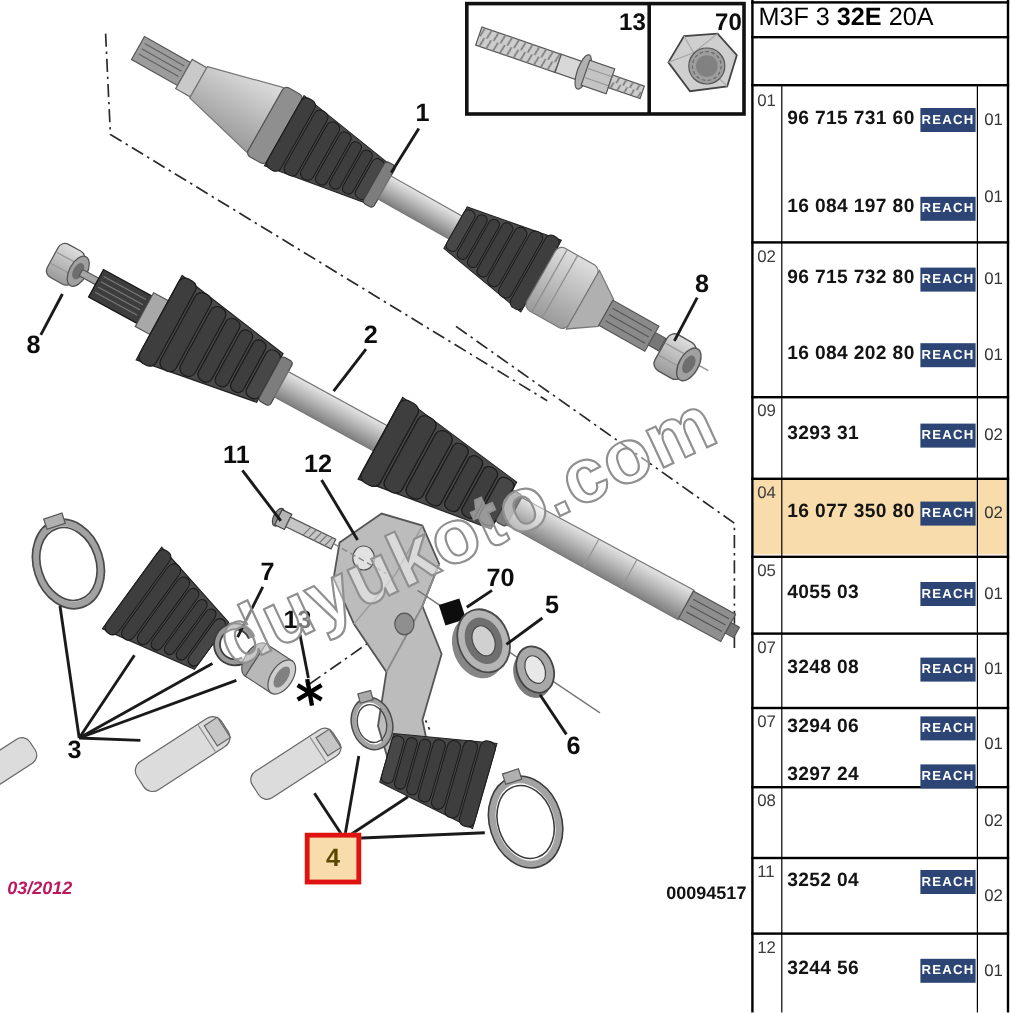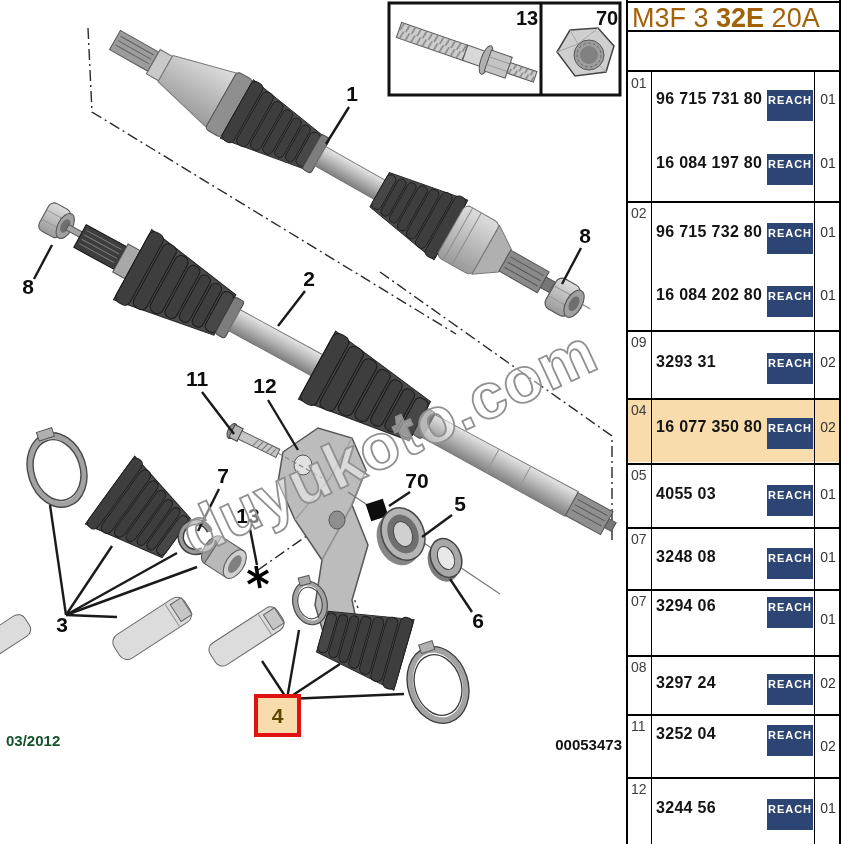"M3F 3 32E 20A" #tbl-header { color: #a16207 -> #000000; font-size: 27px -> 21px }
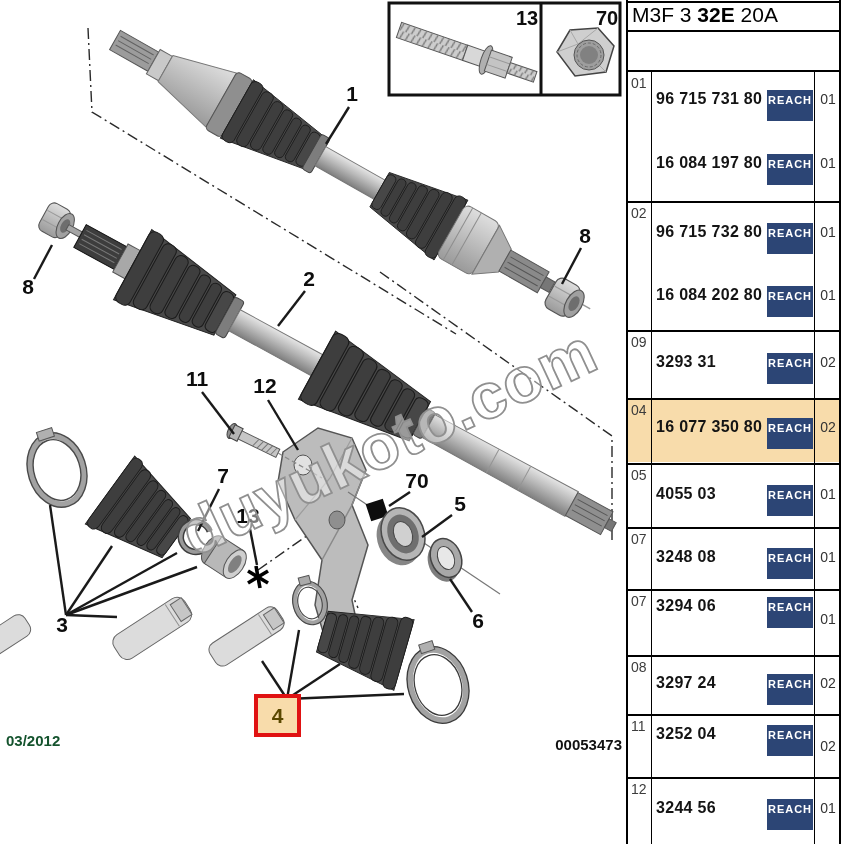"96 715 731 80" span.part { text: 80 -> 60 }
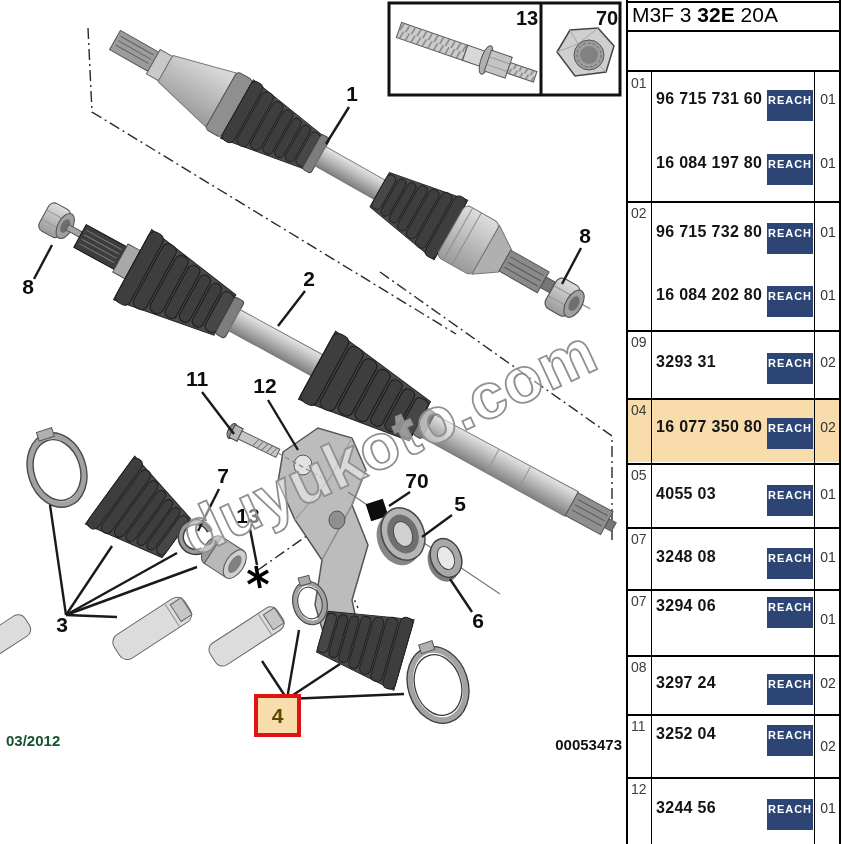"REACH" .badge { height: 31px -> 20px }
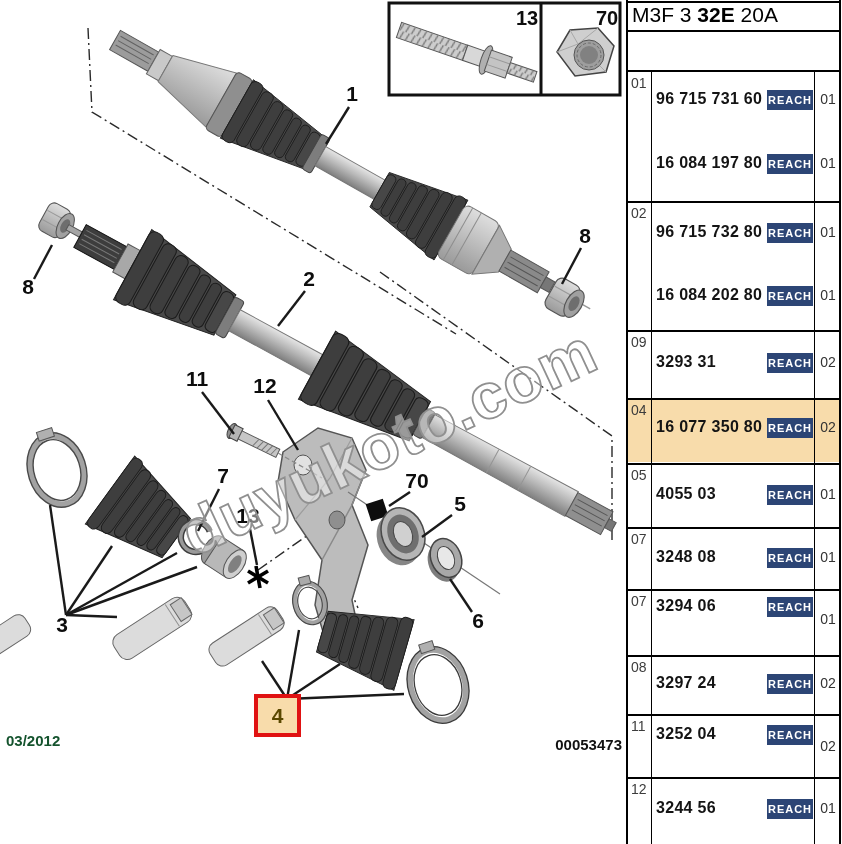"16 084 197 80" div.tentry { top: 153px -> 163px }
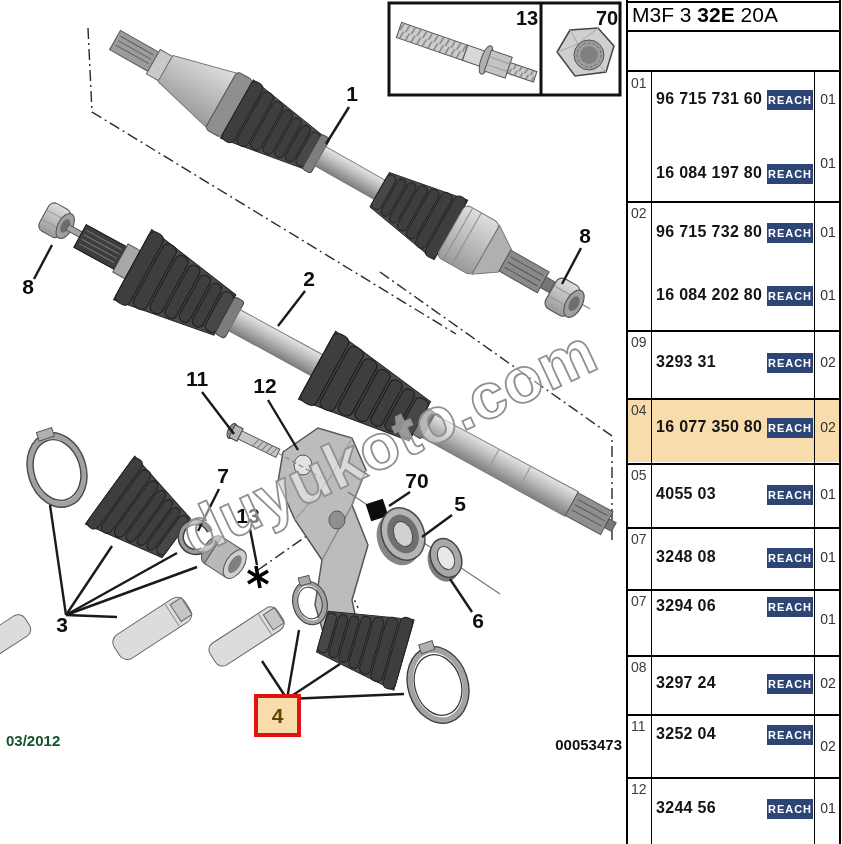"3297 24" div.tentry { top: 673px -> 636px }
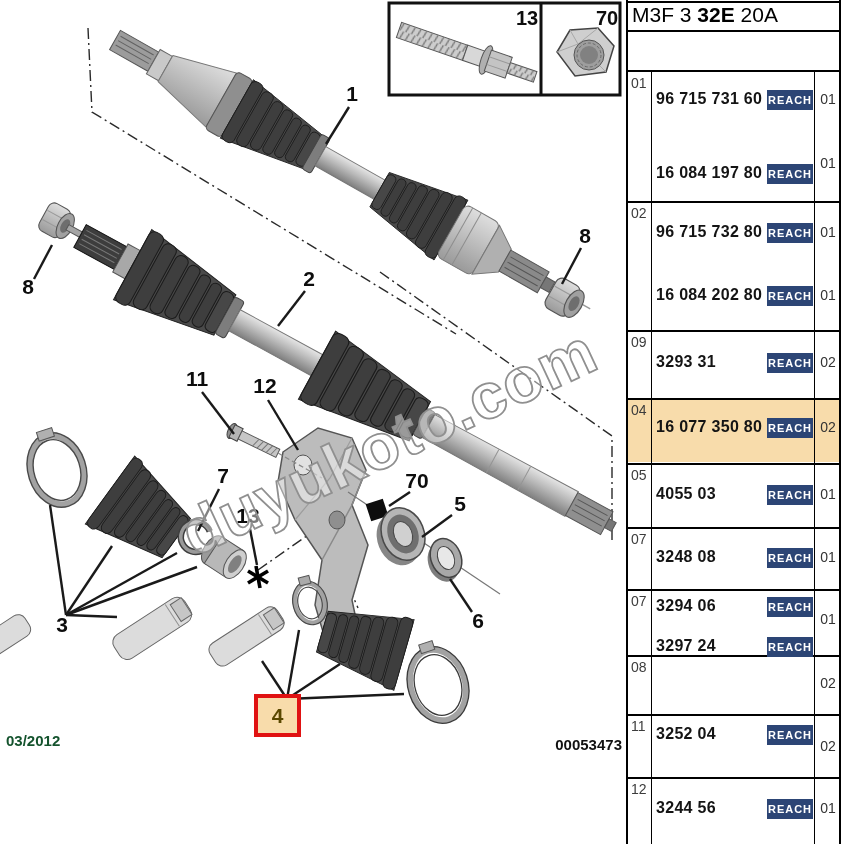"03/2012" #date-stamp { color: #14532d -> #be185d; font-style: none -> italic }
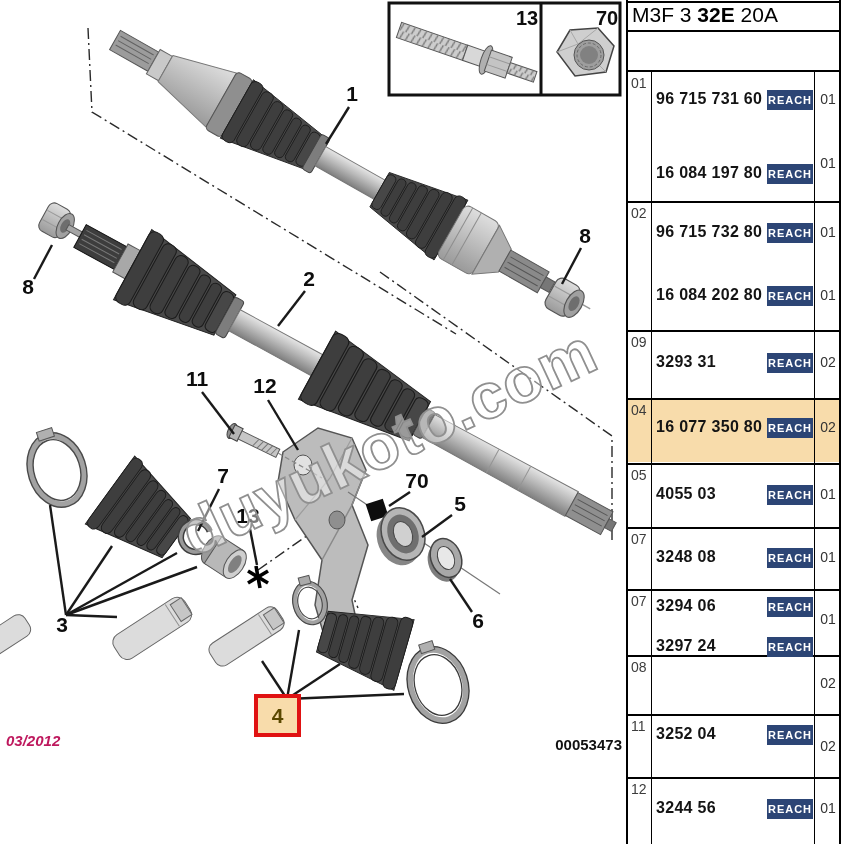"00053473" div { text: 00053473 -> 00094517 }
